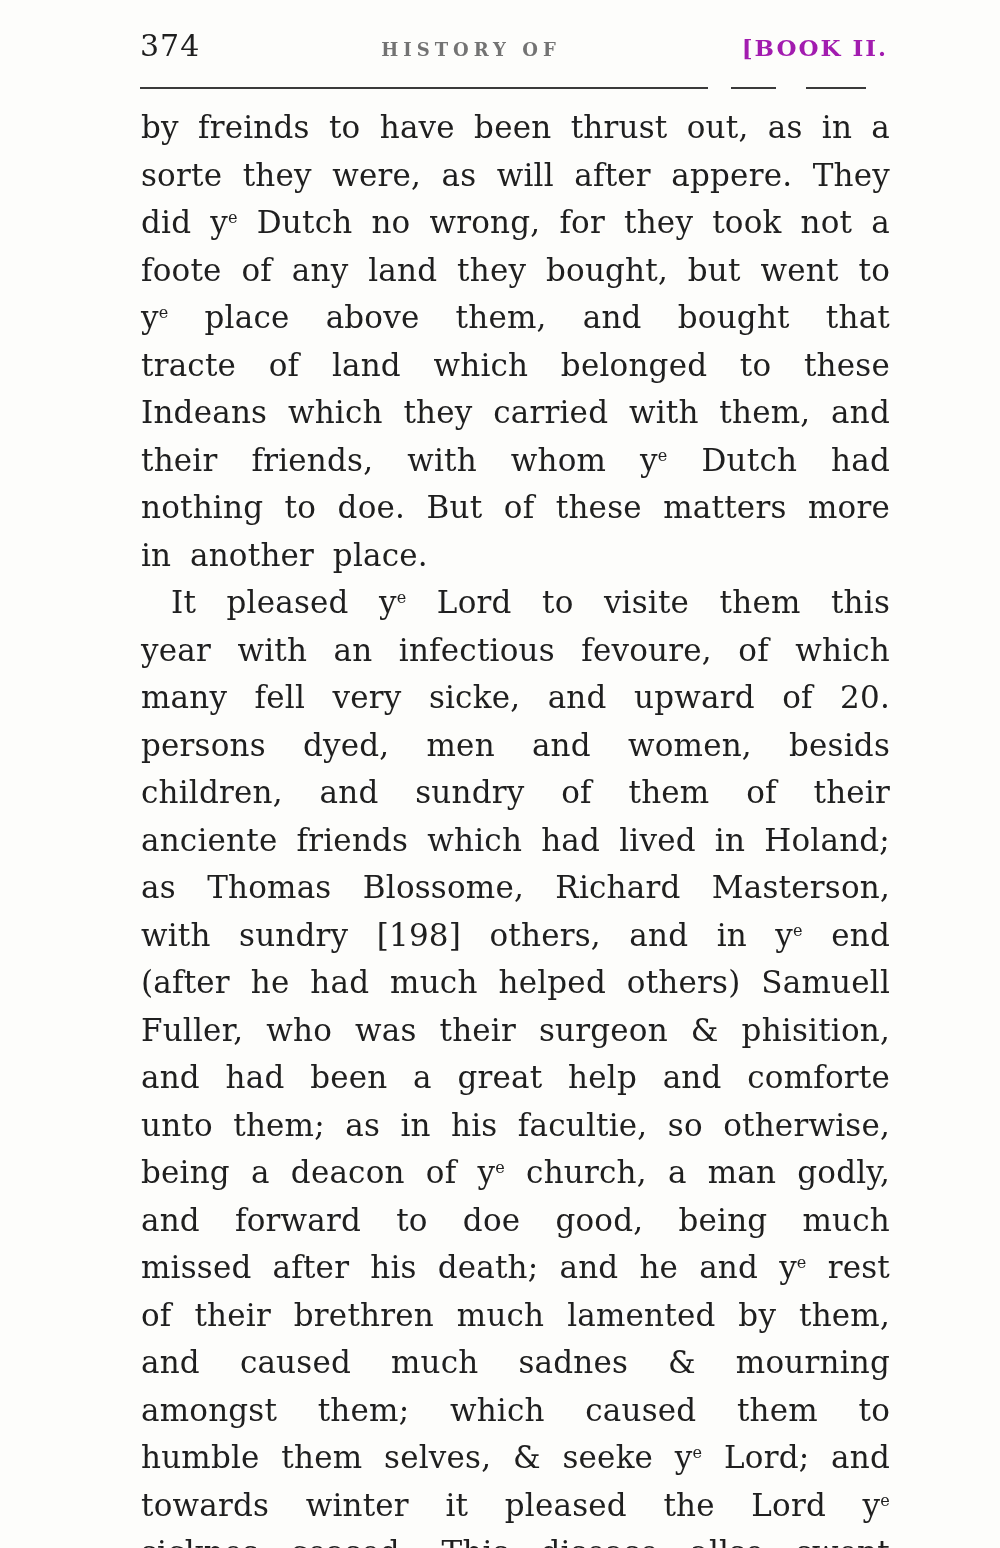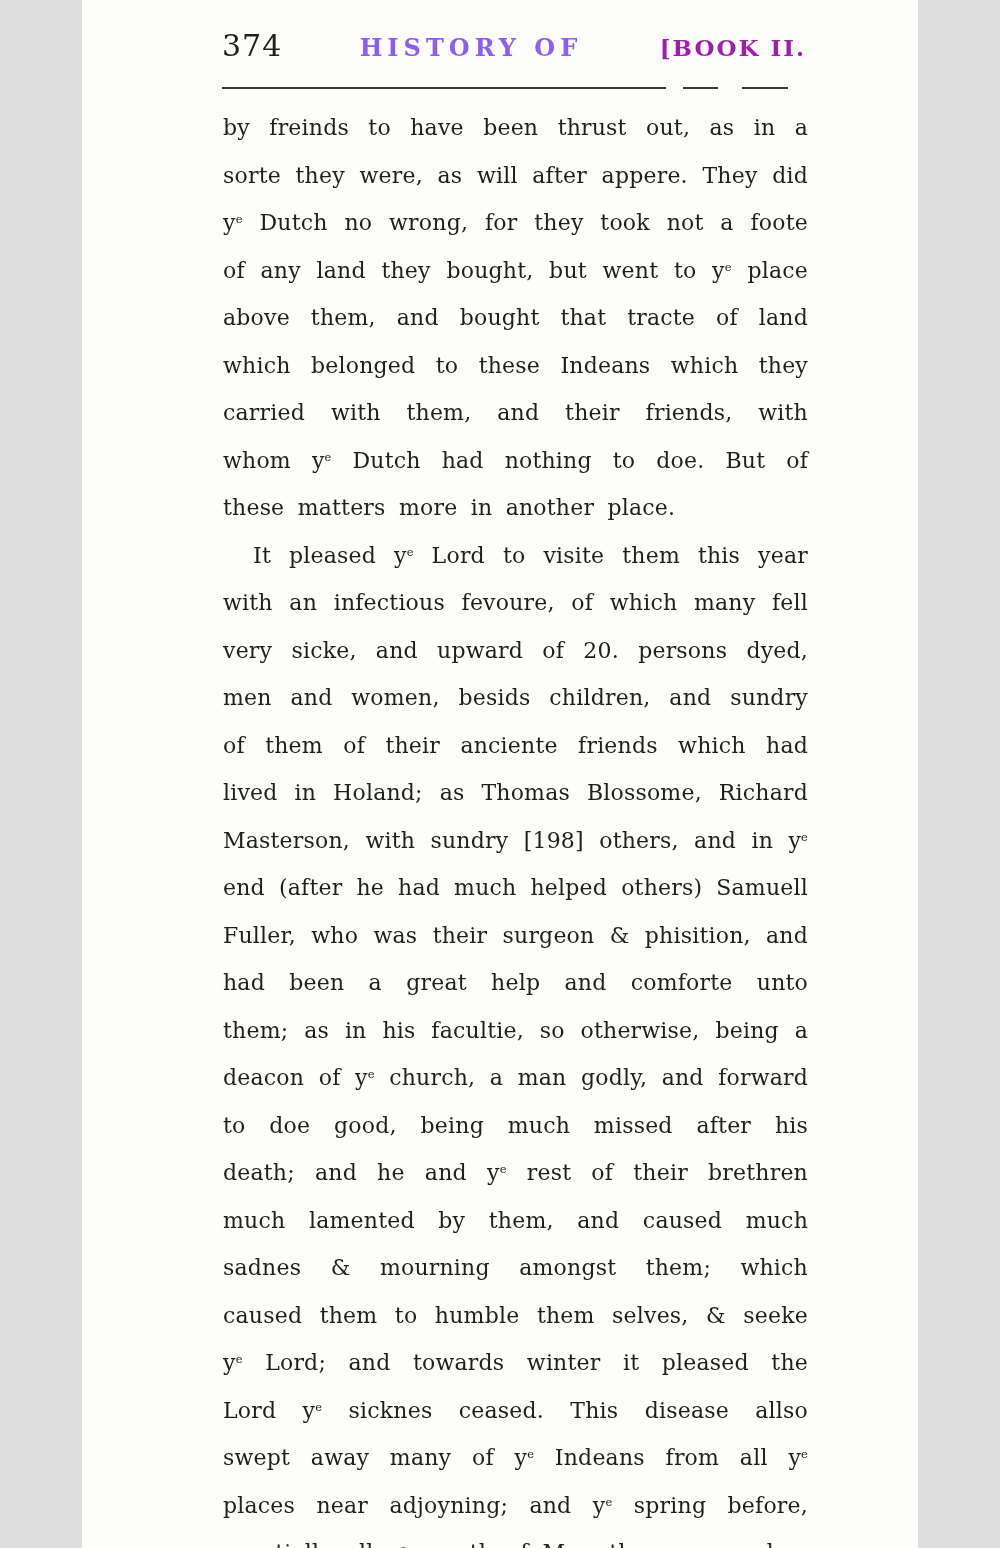"374" .page { width: 836px -> 1000px }
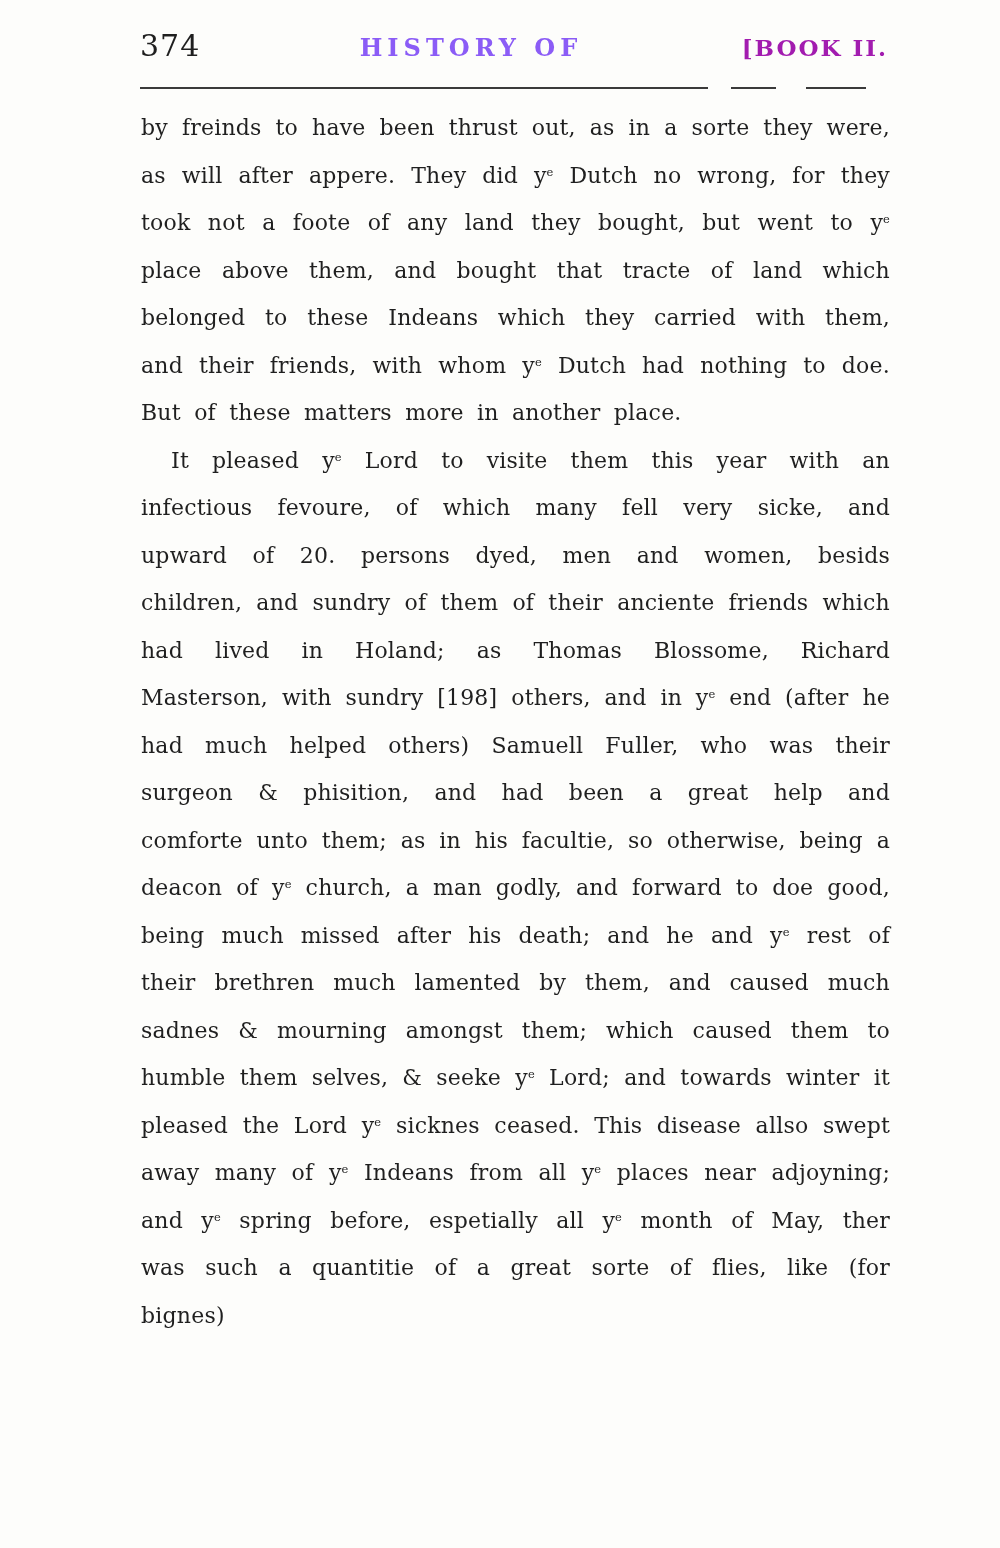"HISTORY OF" .running-title { color: #8b5cf6 -> #737373; font-size: 24px -> 18px }
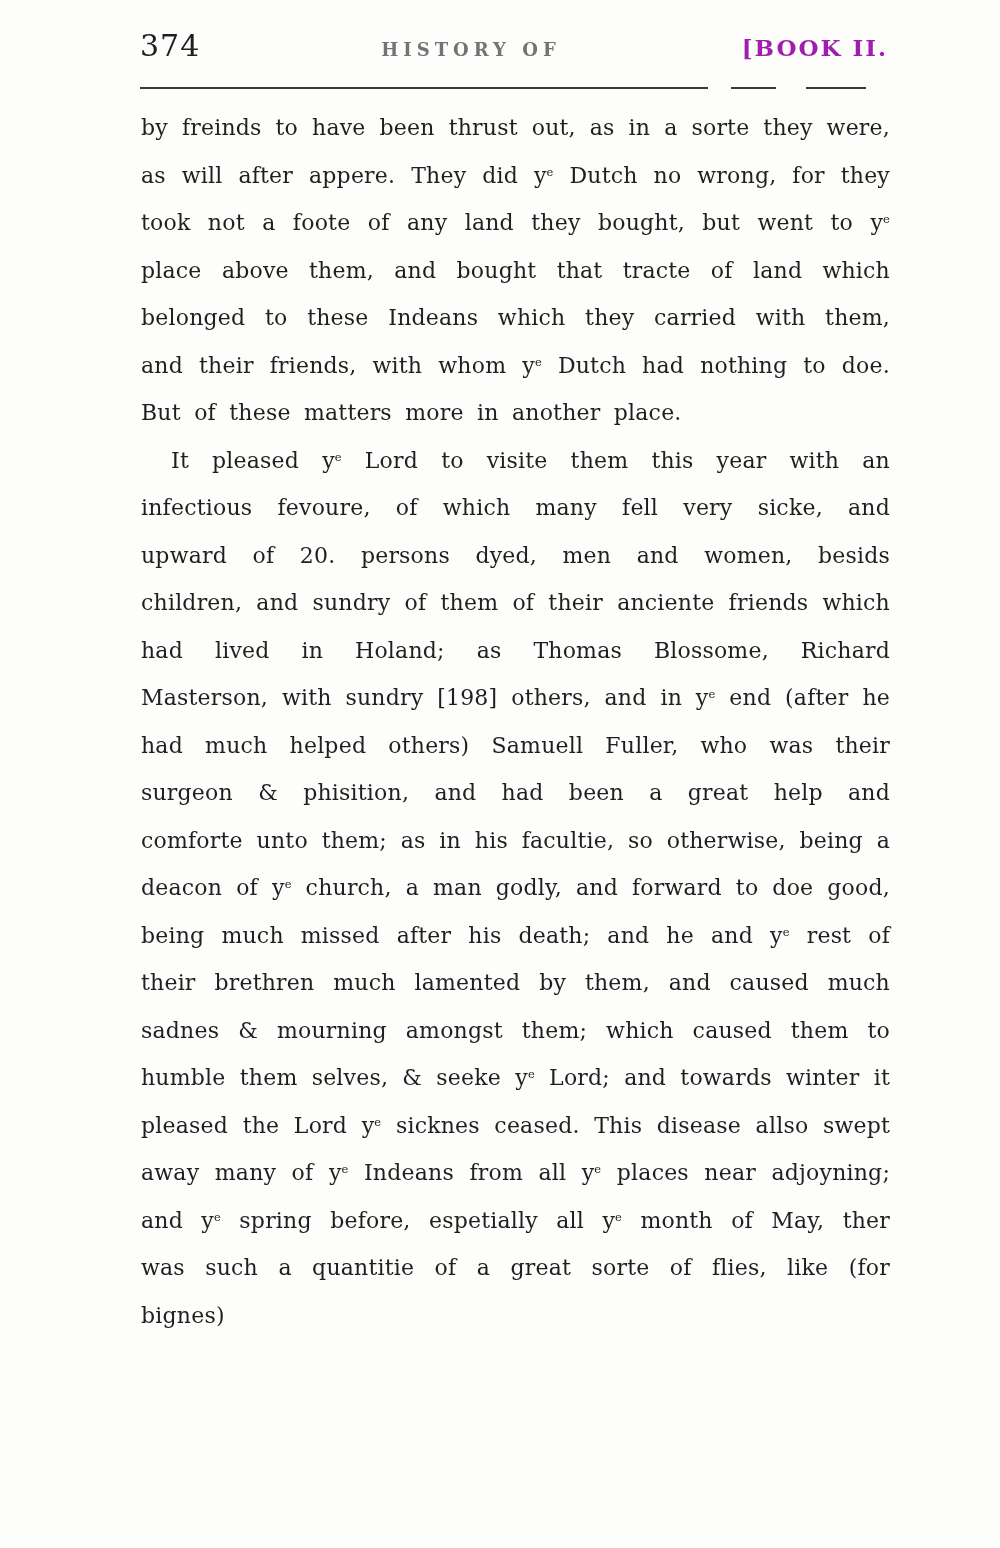"by freinds to have been" .para { font-size: 22px -> 31px }
